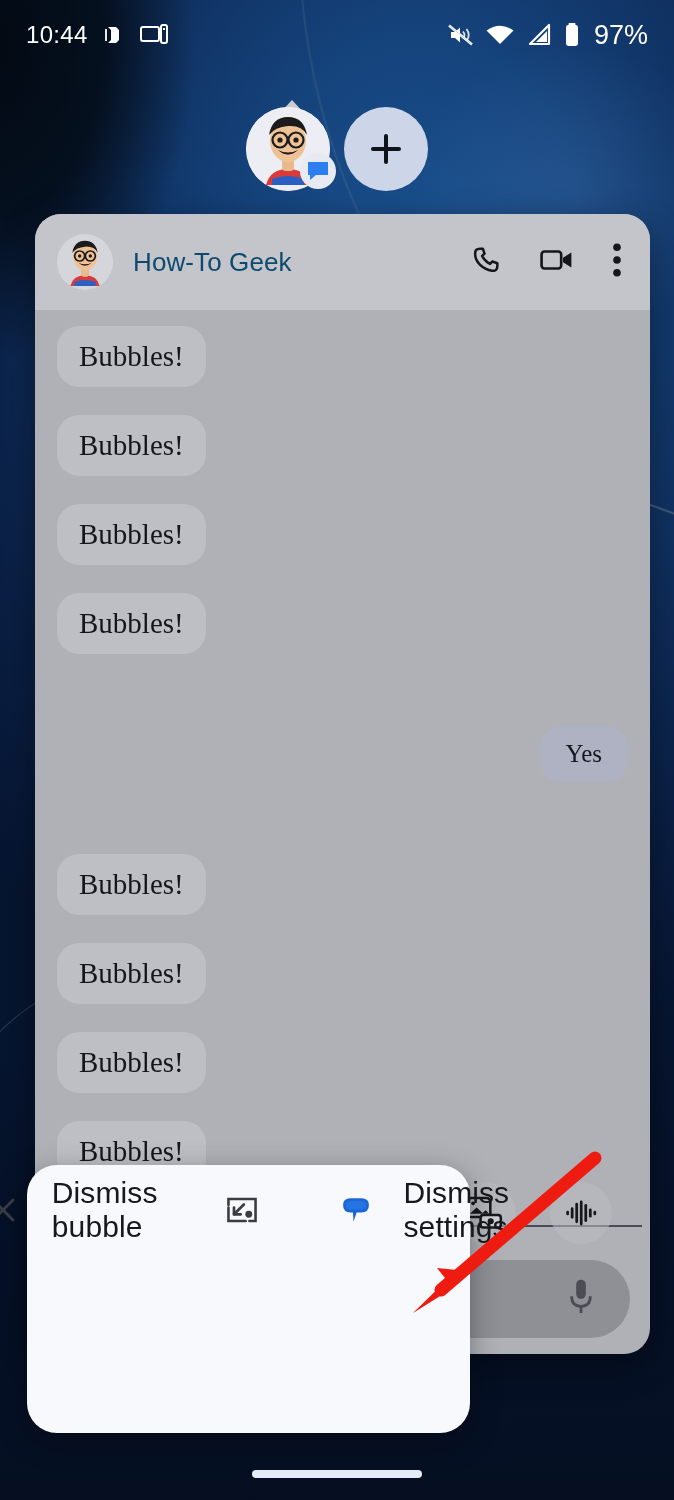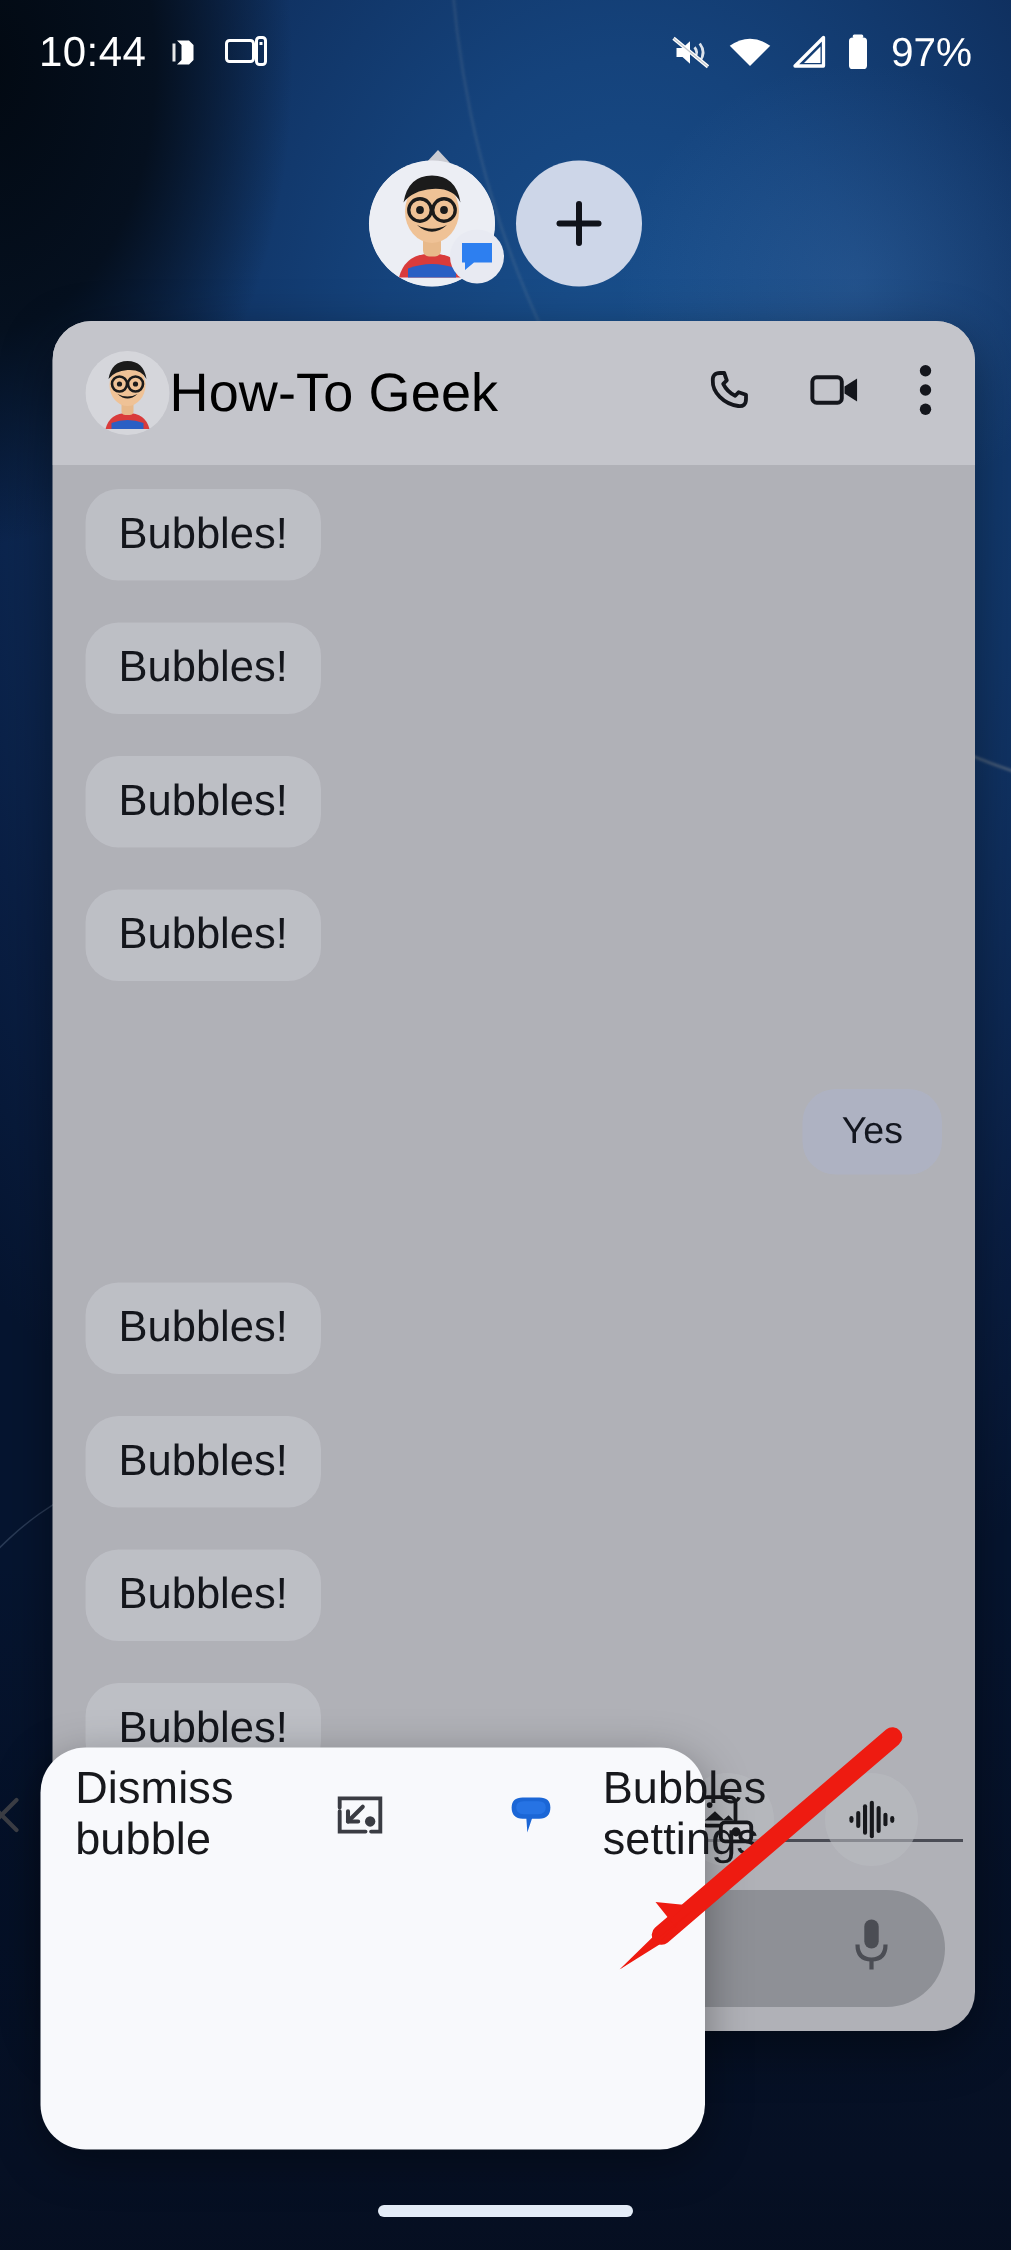"10:44" .sb-time { font-size: 28px -> 24px }
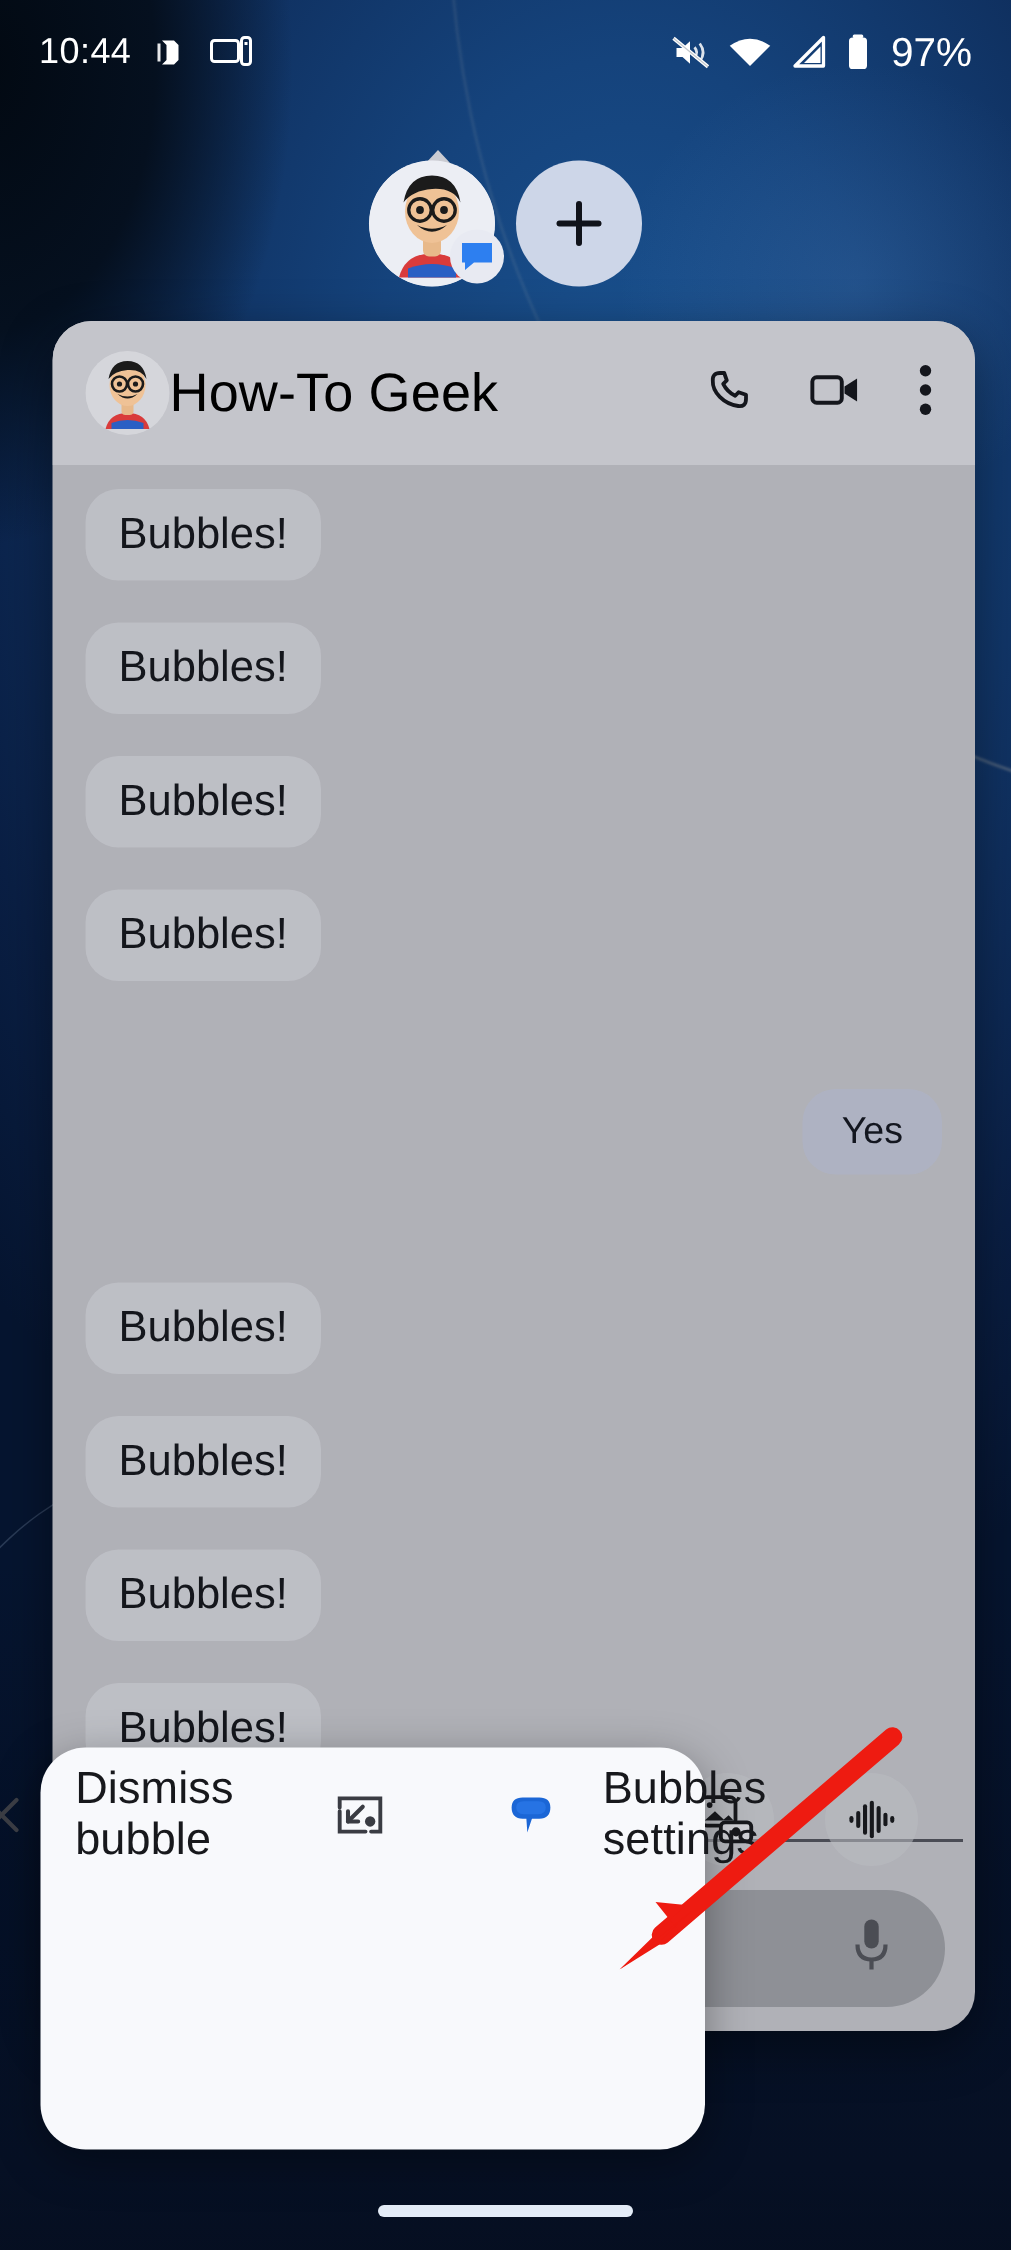"How-To Geek" .hdr-title { color: #000000 -> #0c4a6e; font-size: 36px -> 26px; margin-left: none -> 20px }
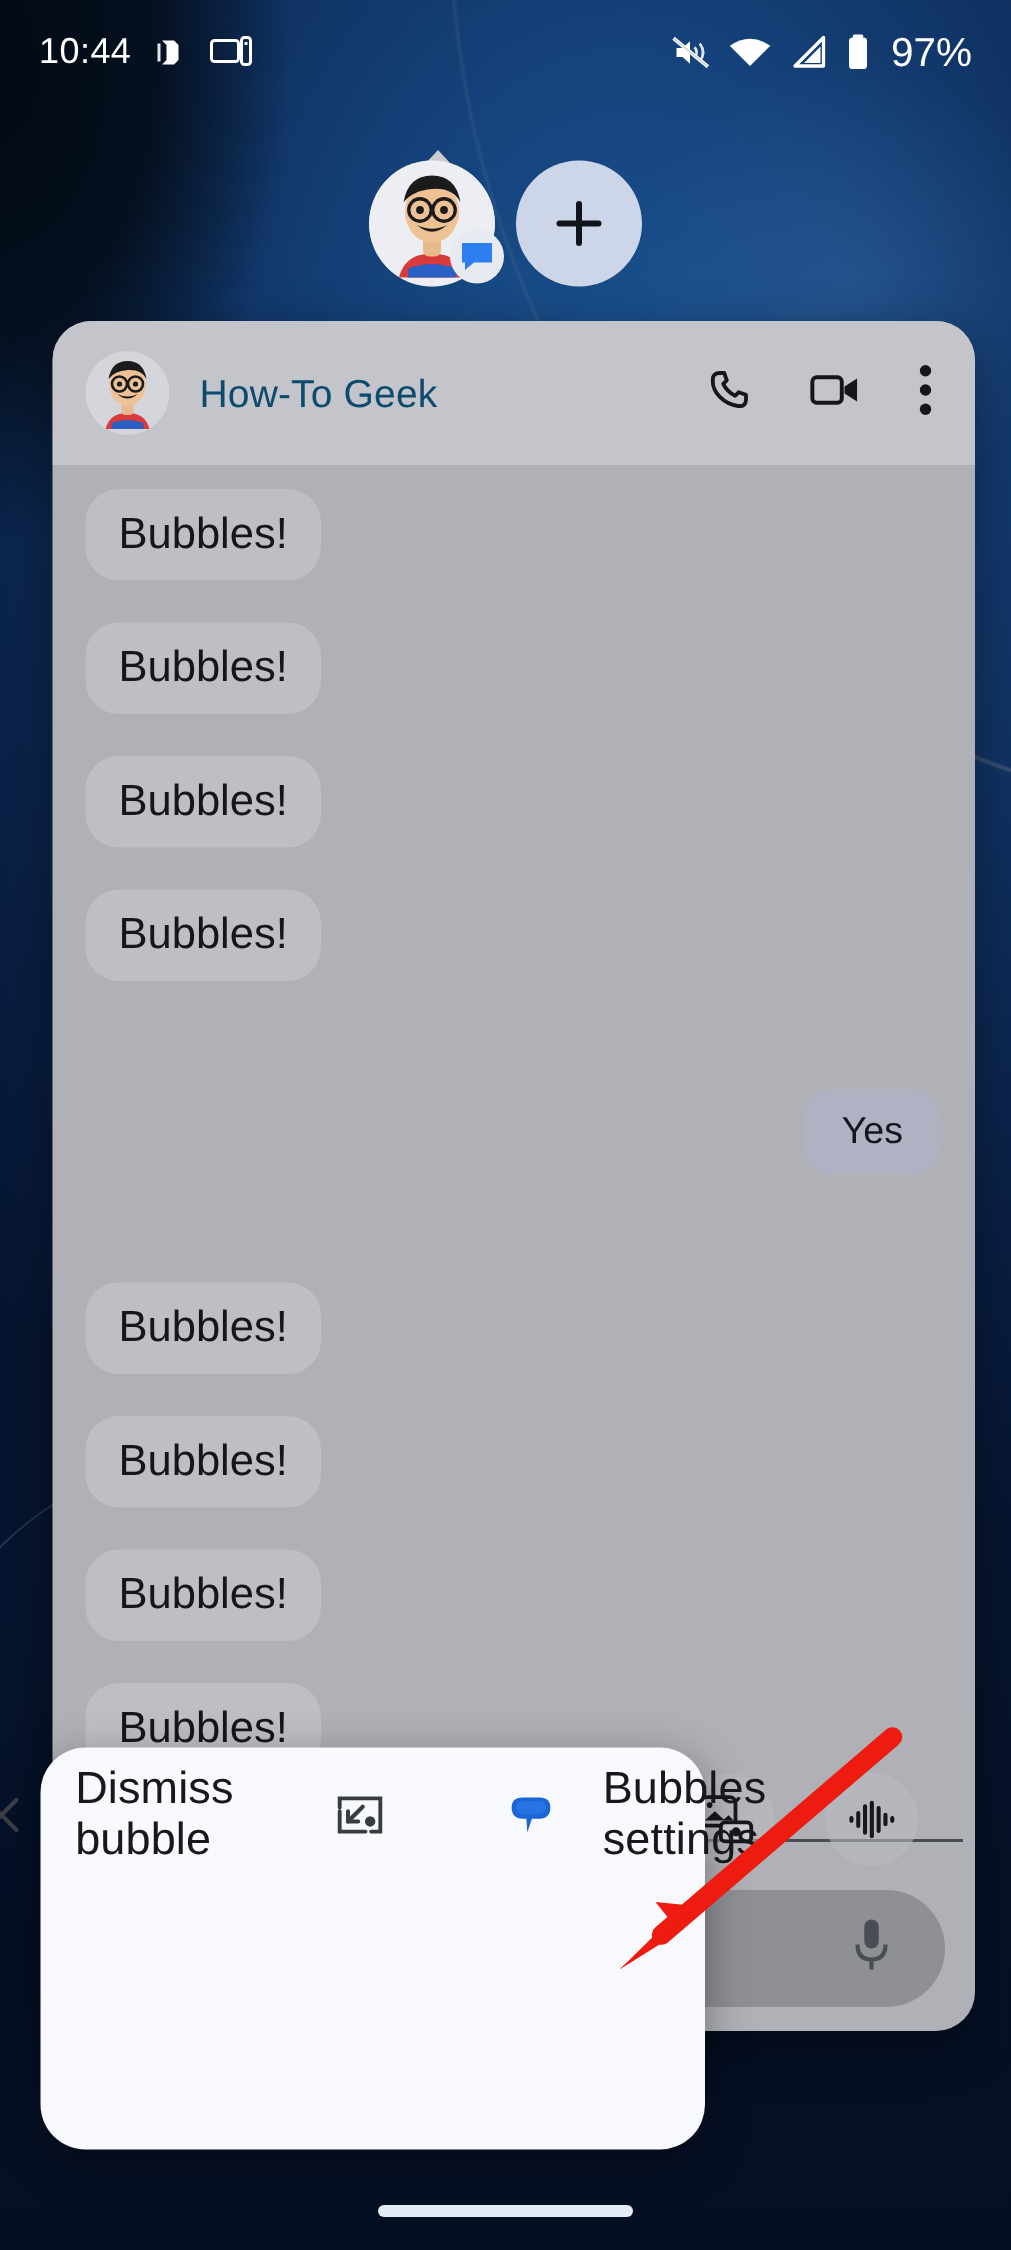"Bubbles!" .msg-row { font-family: none -> Liberation Serif, serif }
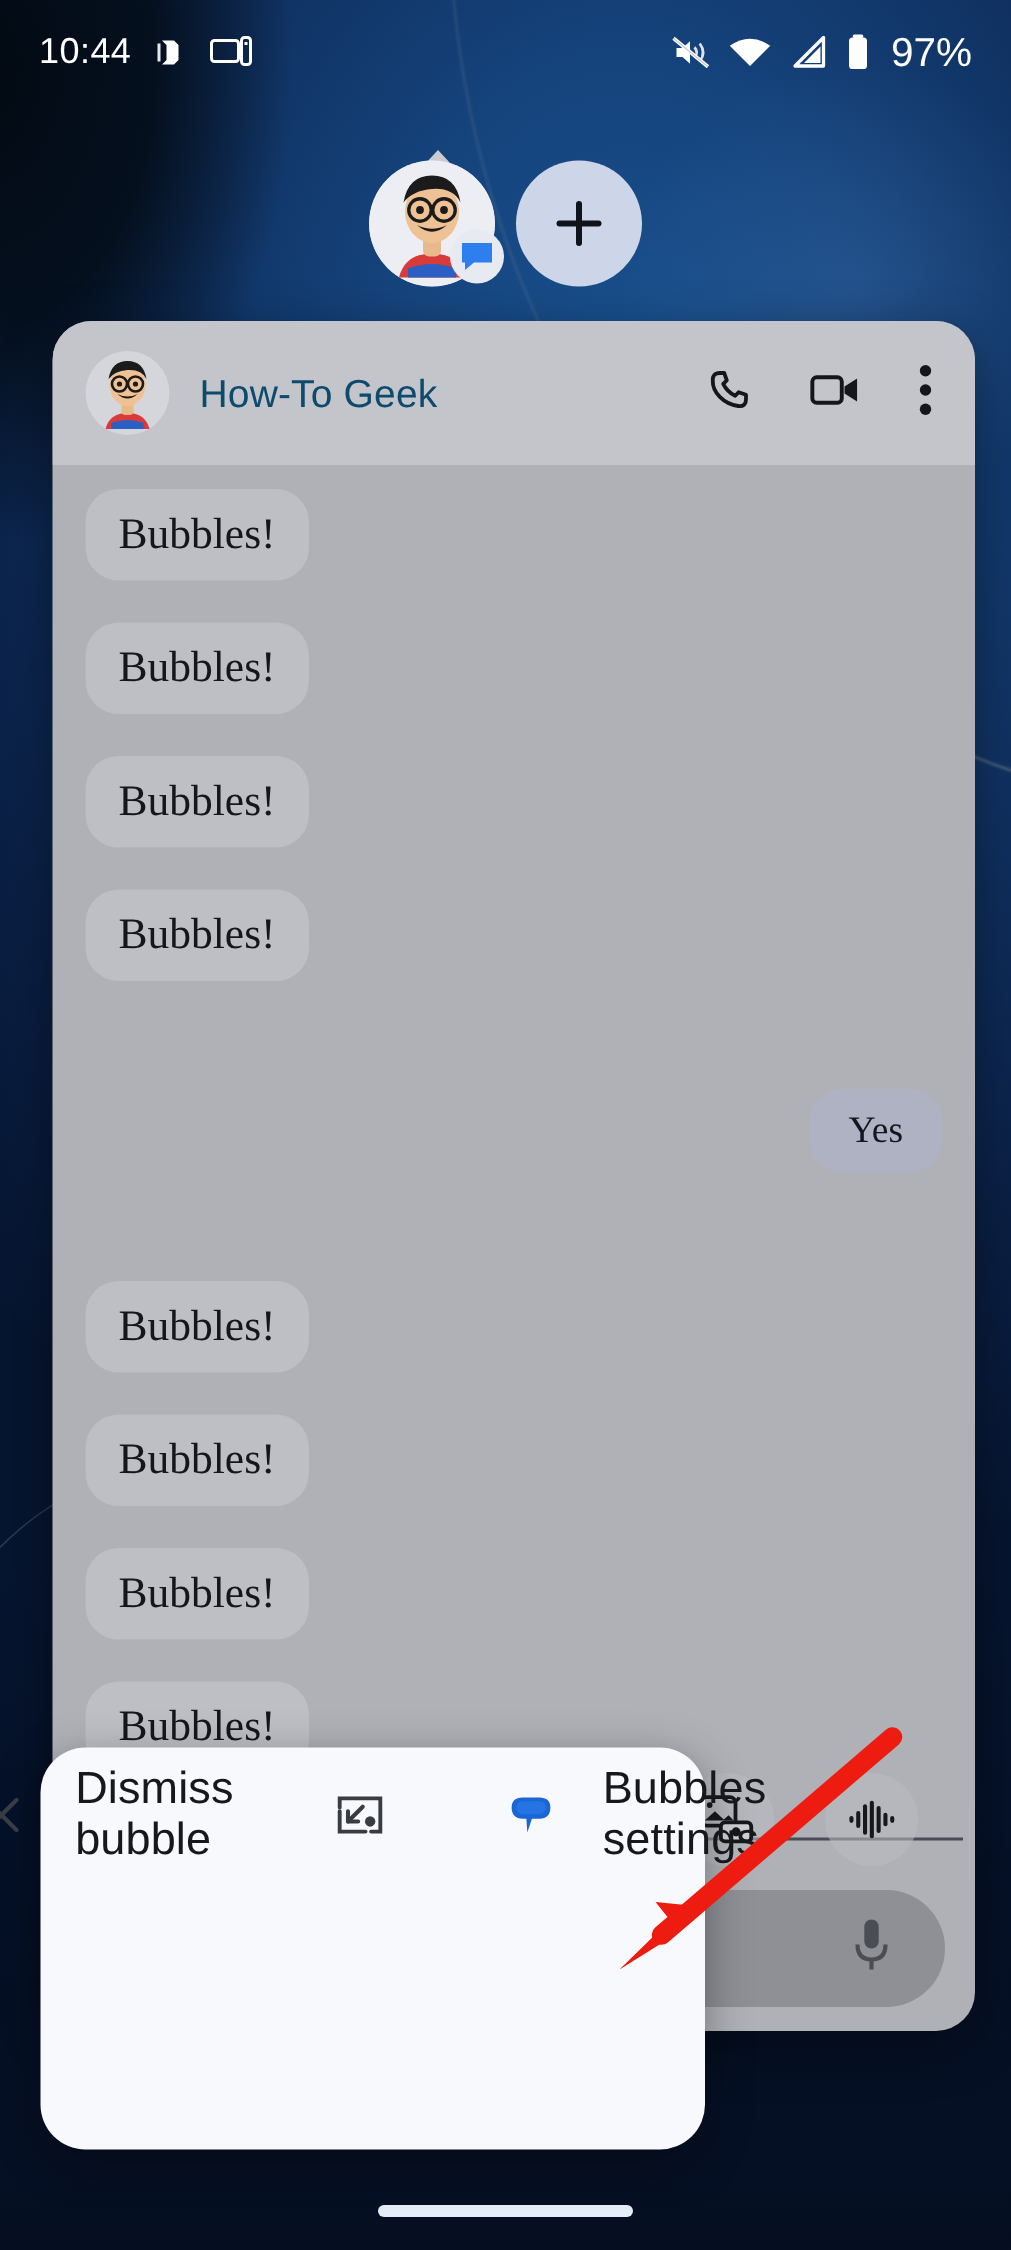"Bubbles settings" span.menu-label { text: Bubbles -> Dismiss }
